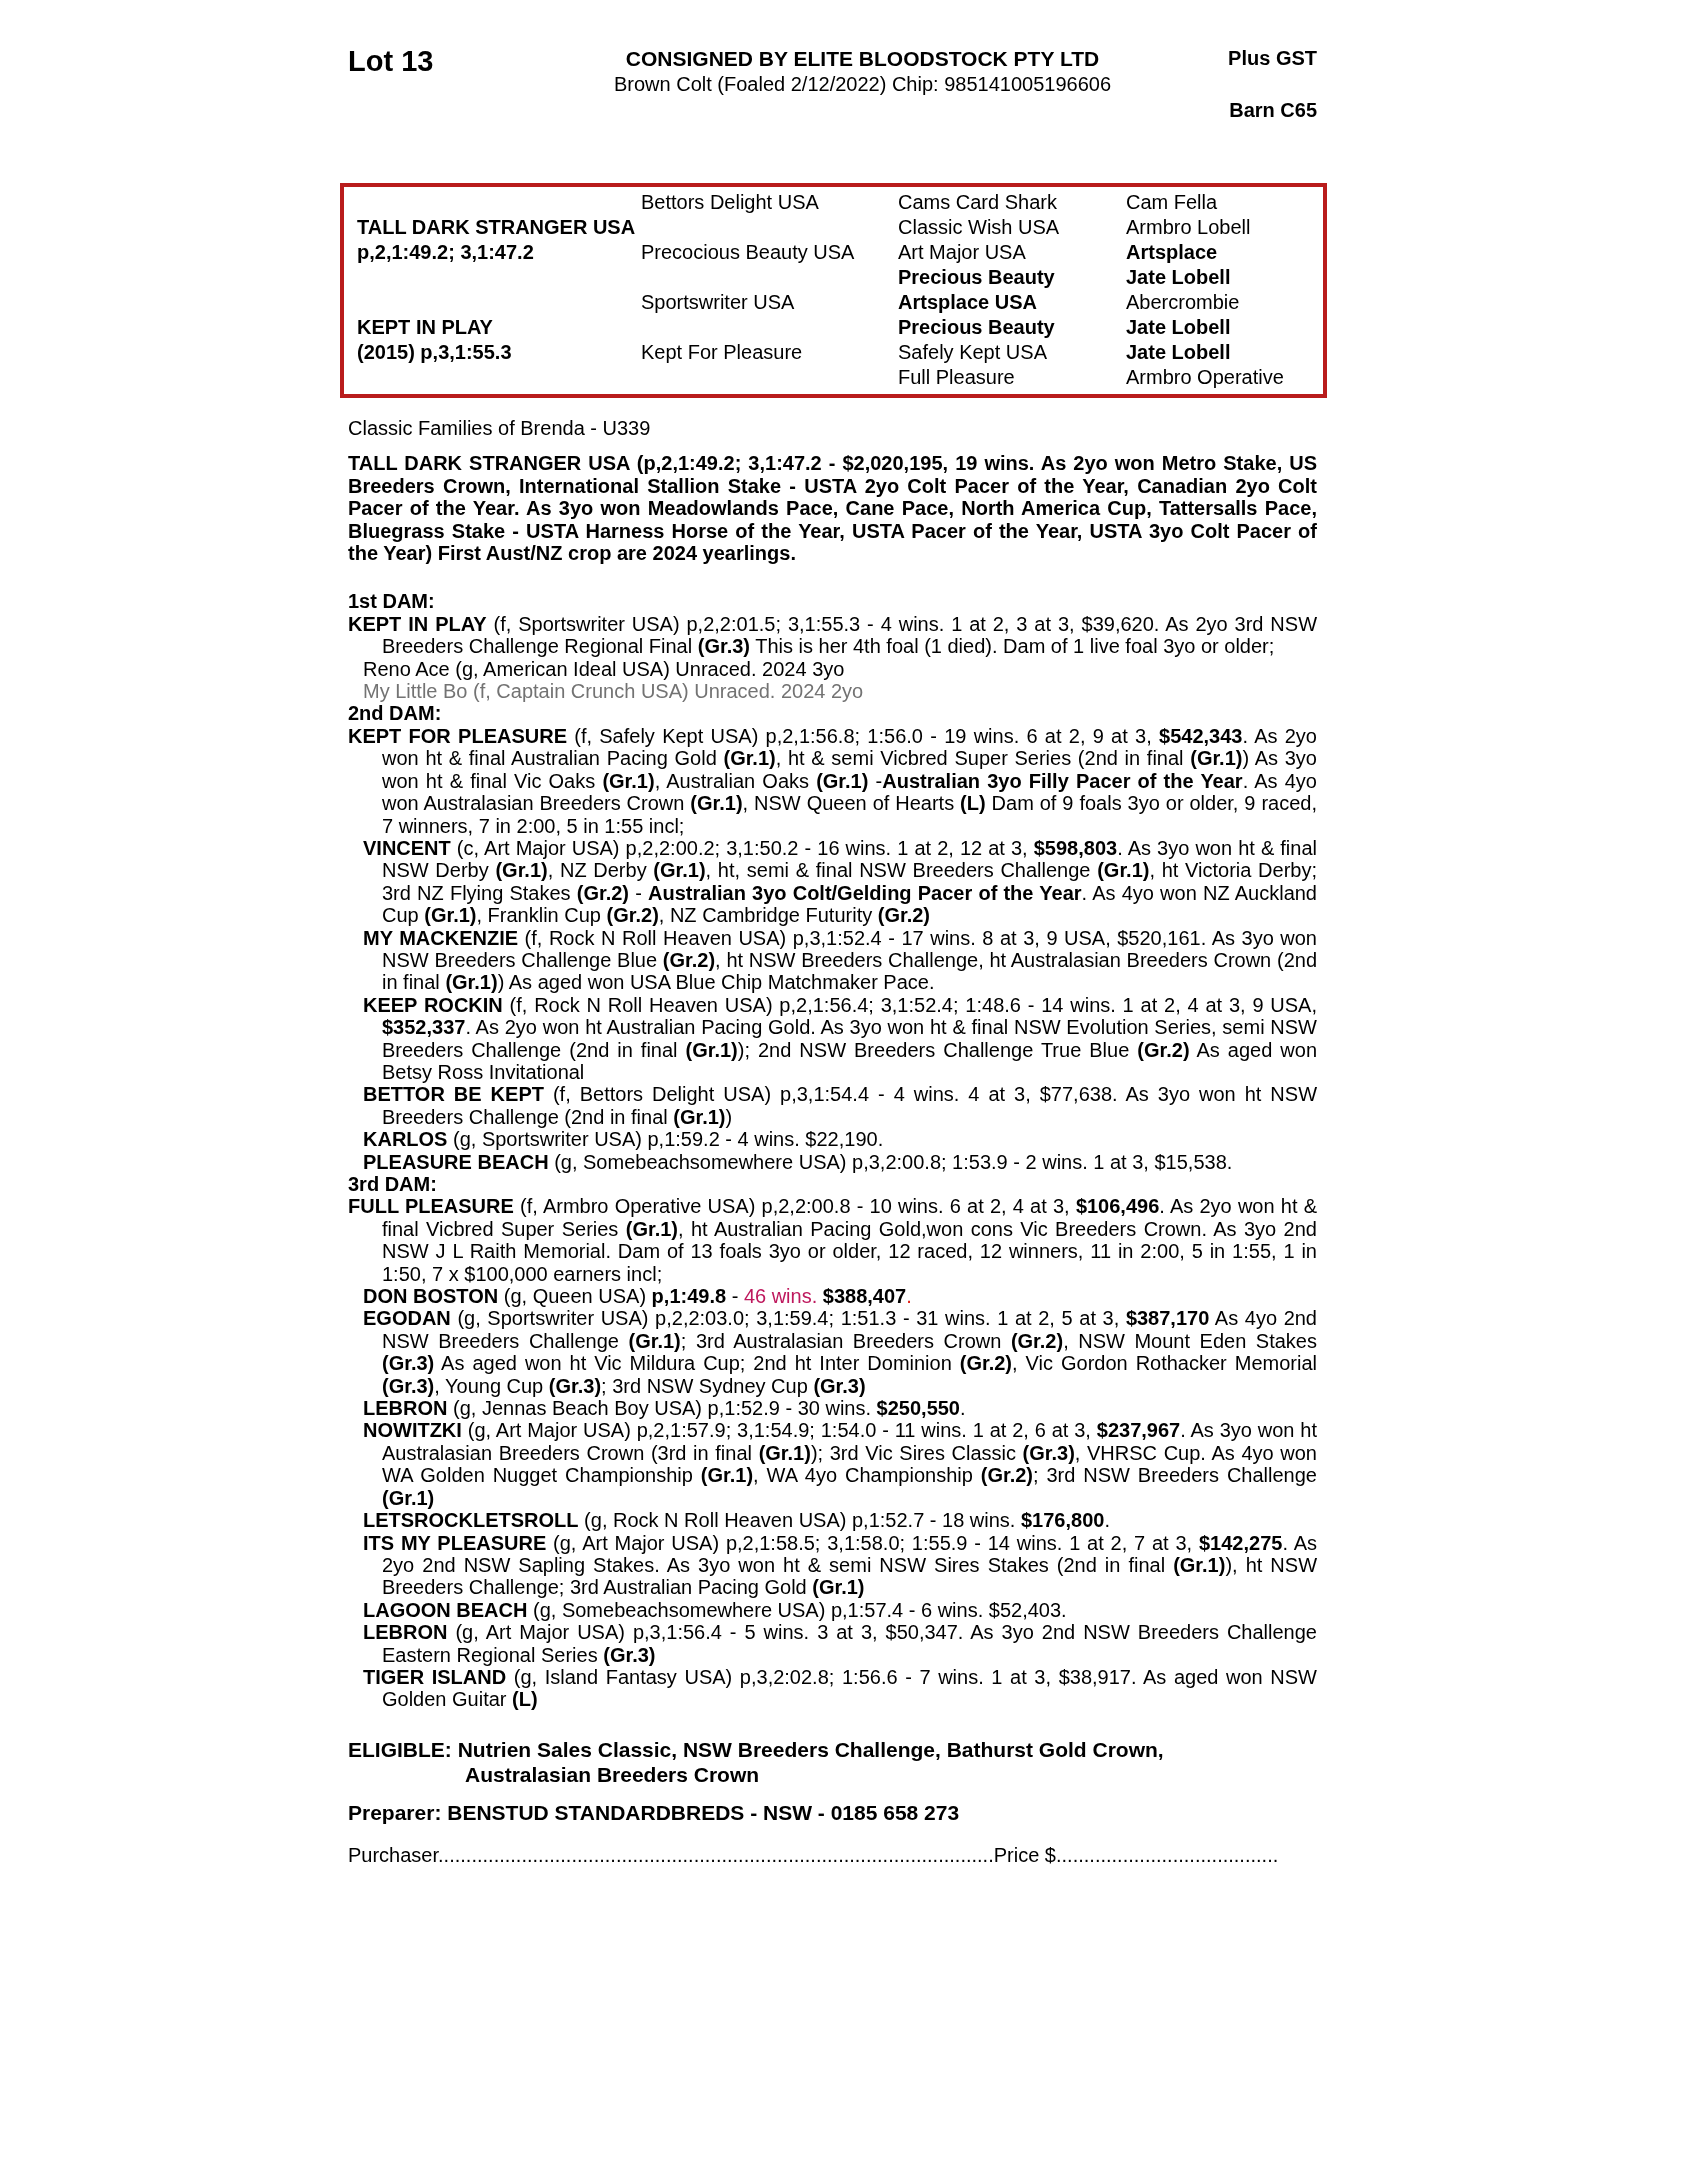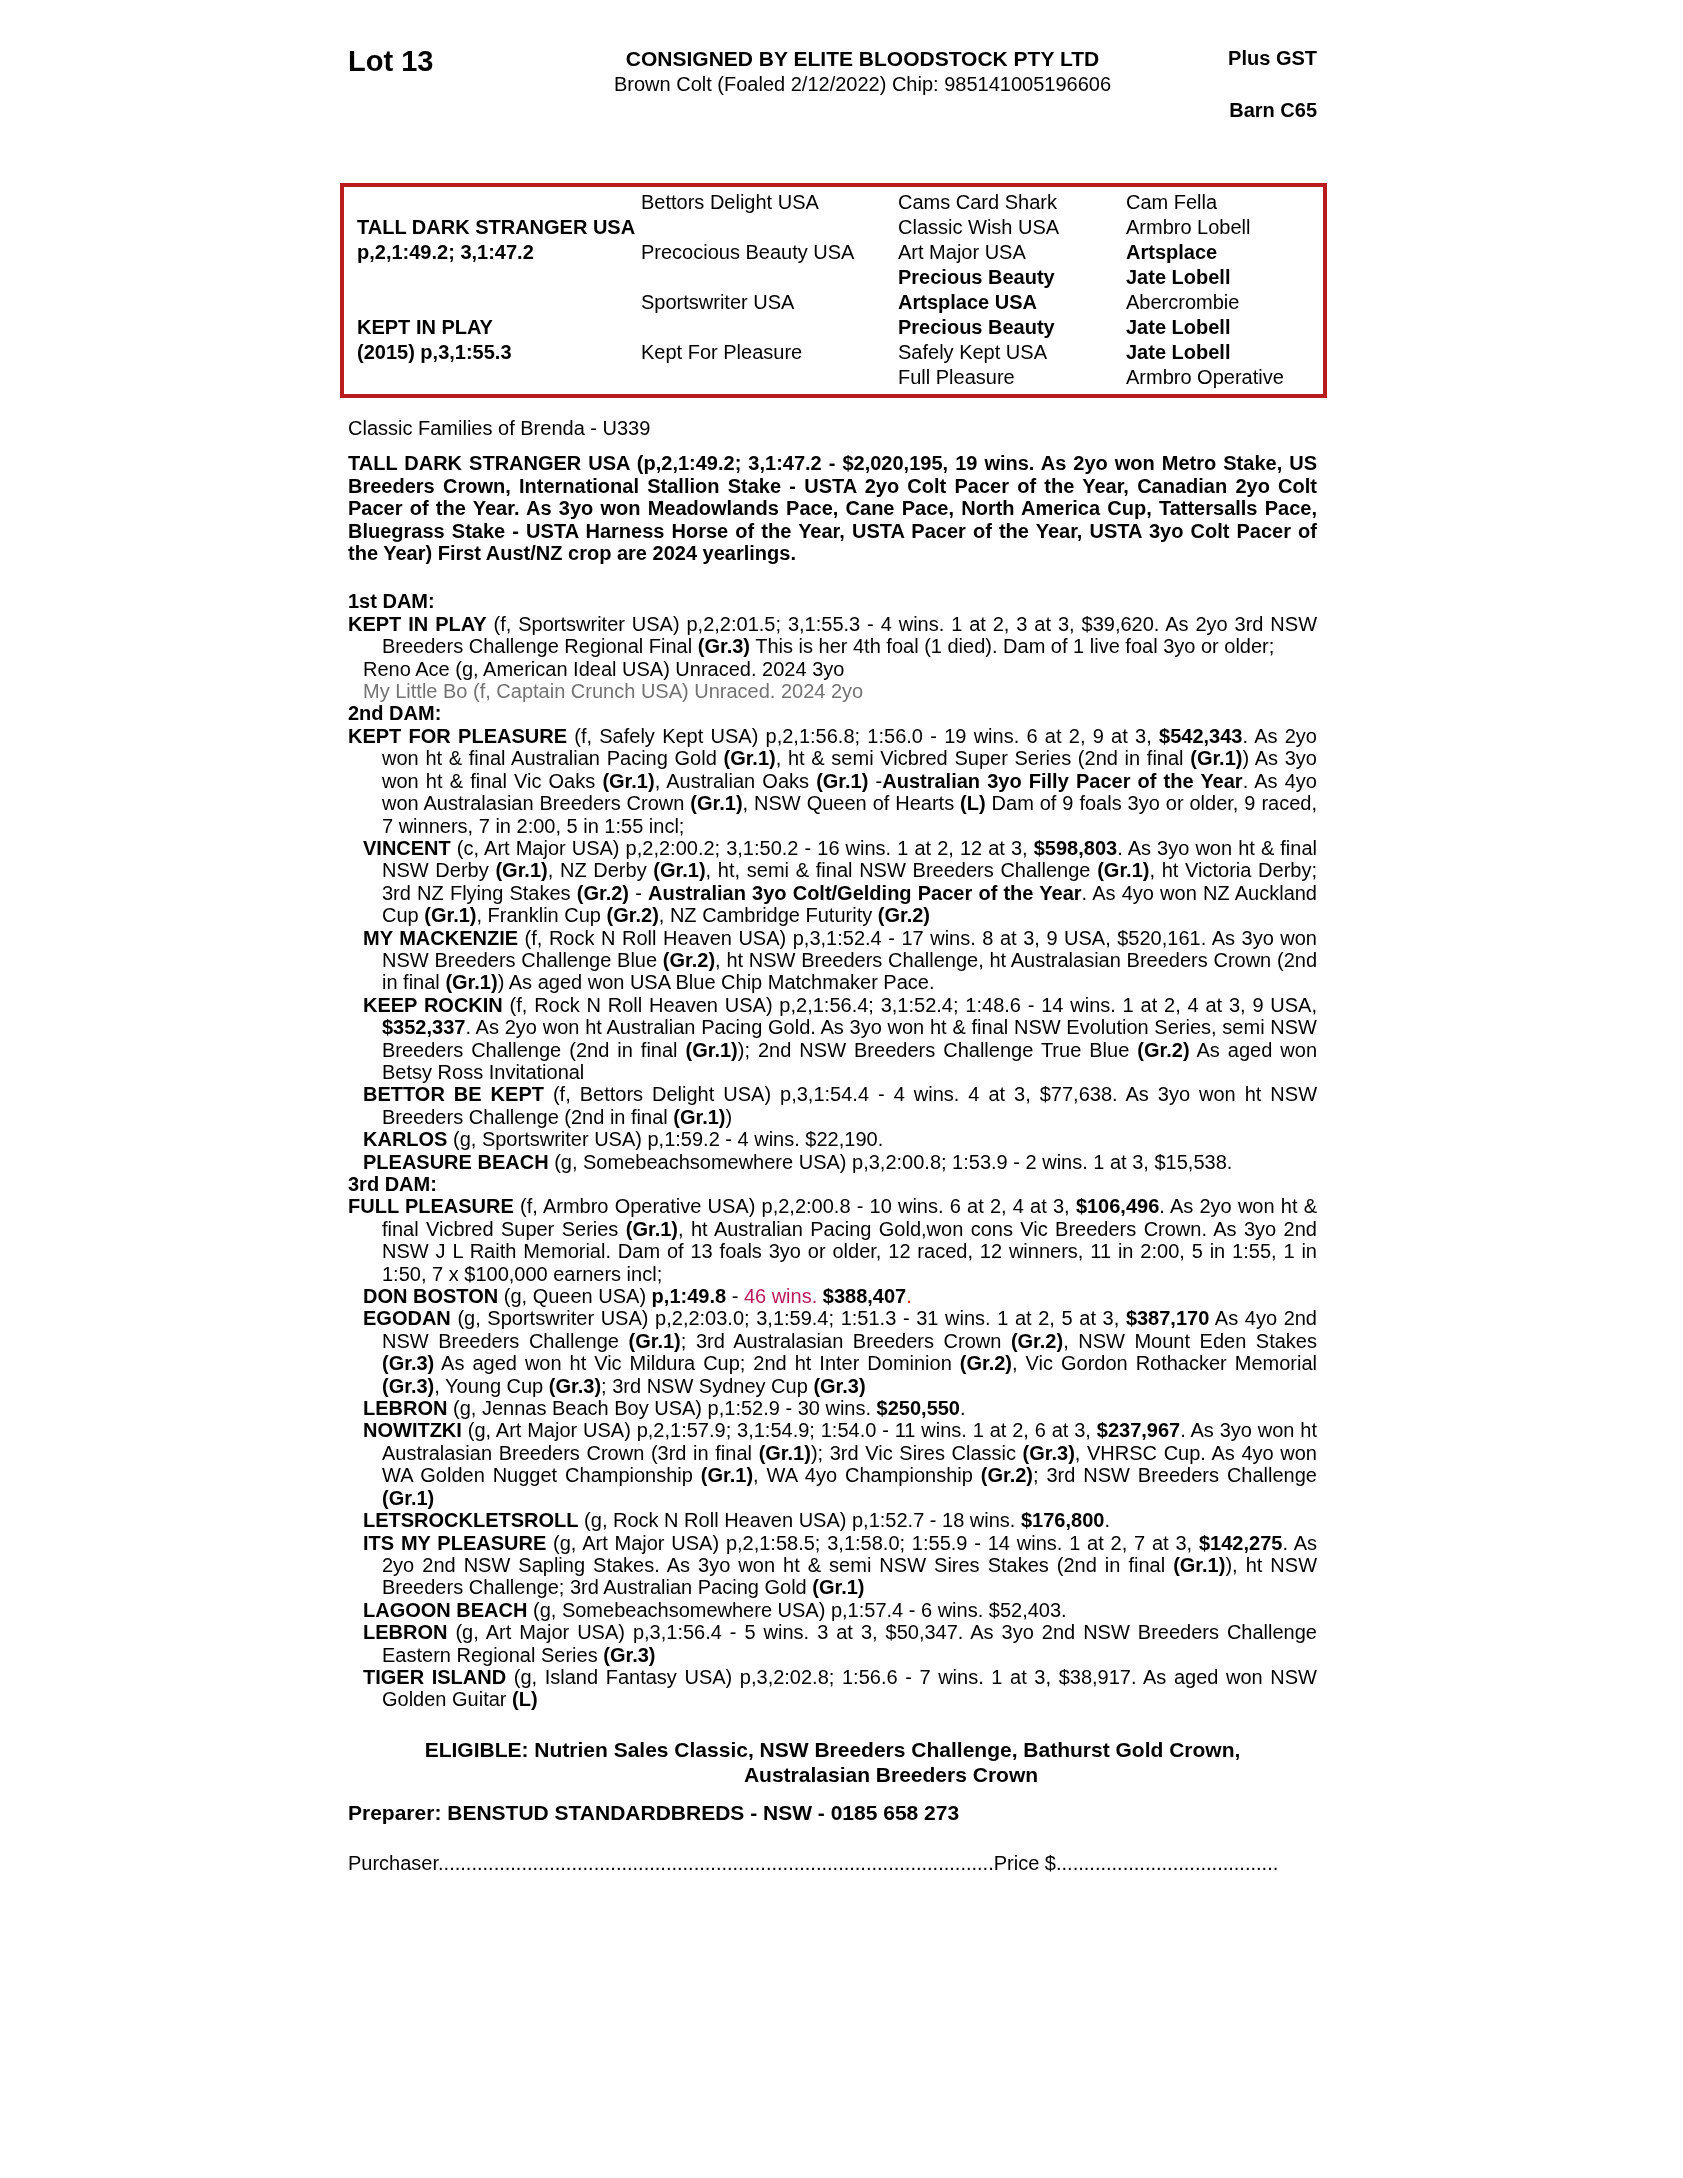"ELIGIBLE: Nutrien Sales Classic, NSW" .eligible { text-align: center -> none }
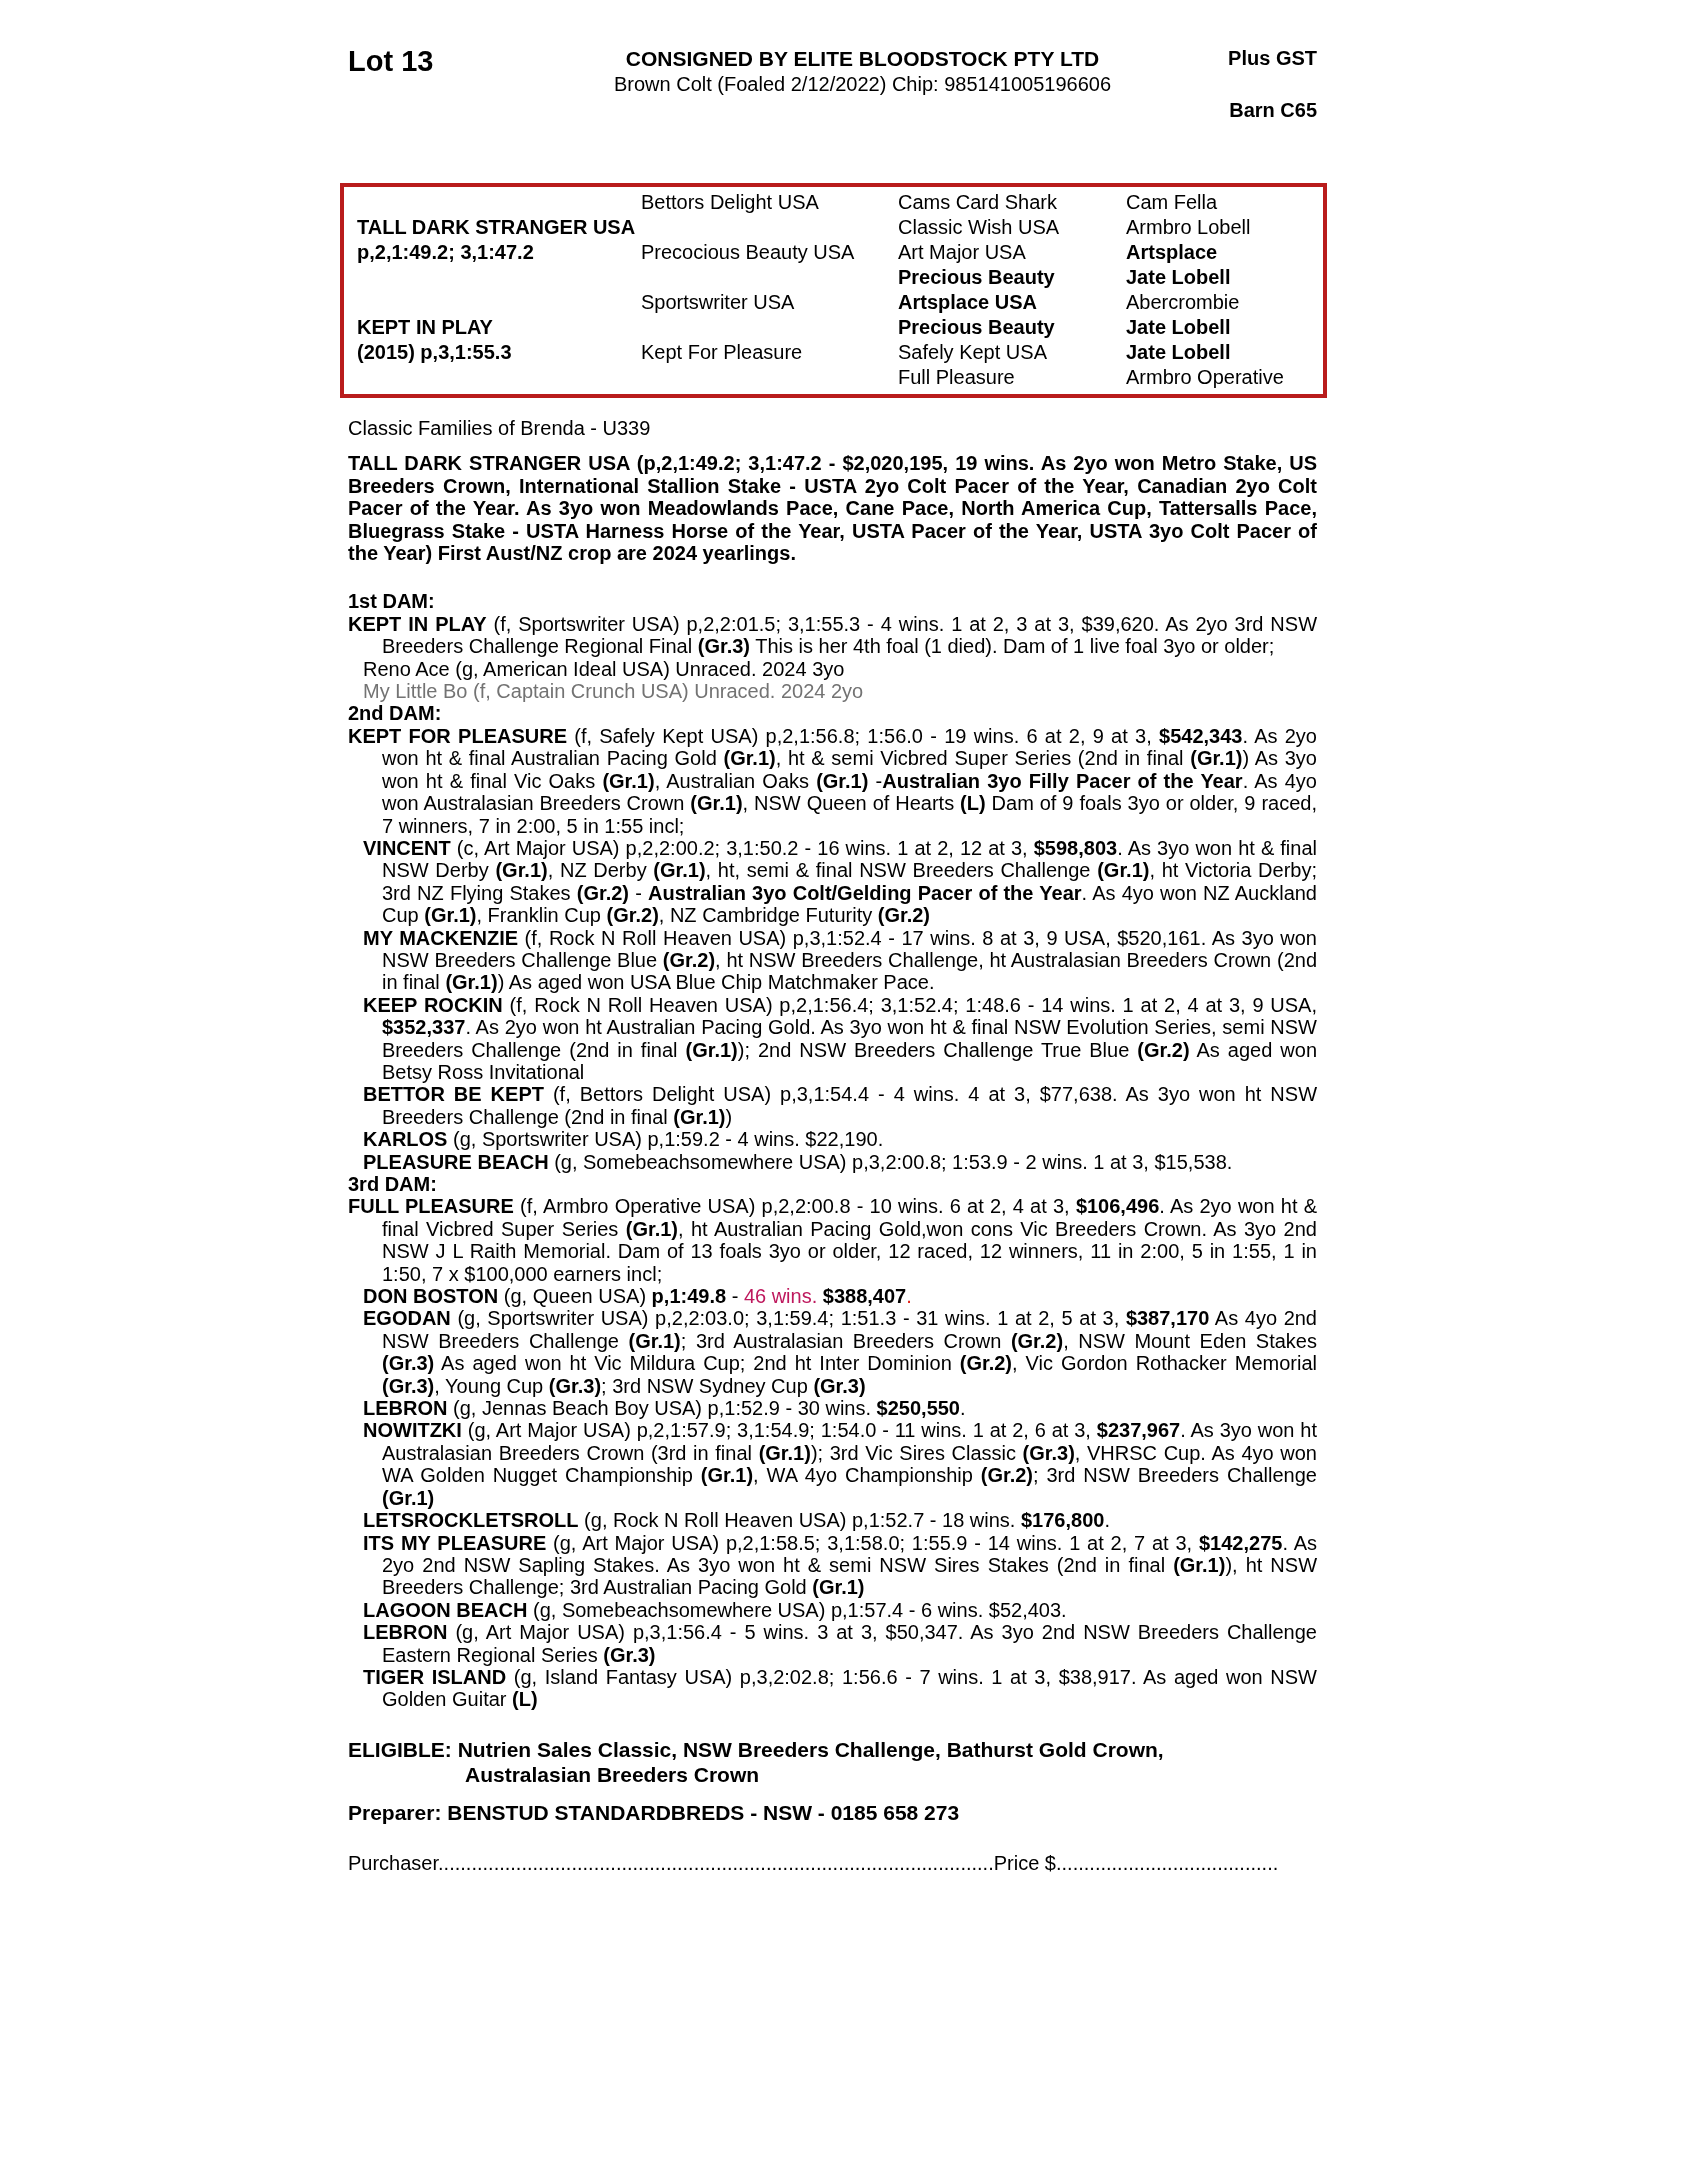"Purchaser..............................." .purchaser-row { margin-top: 27px -> 19px }
